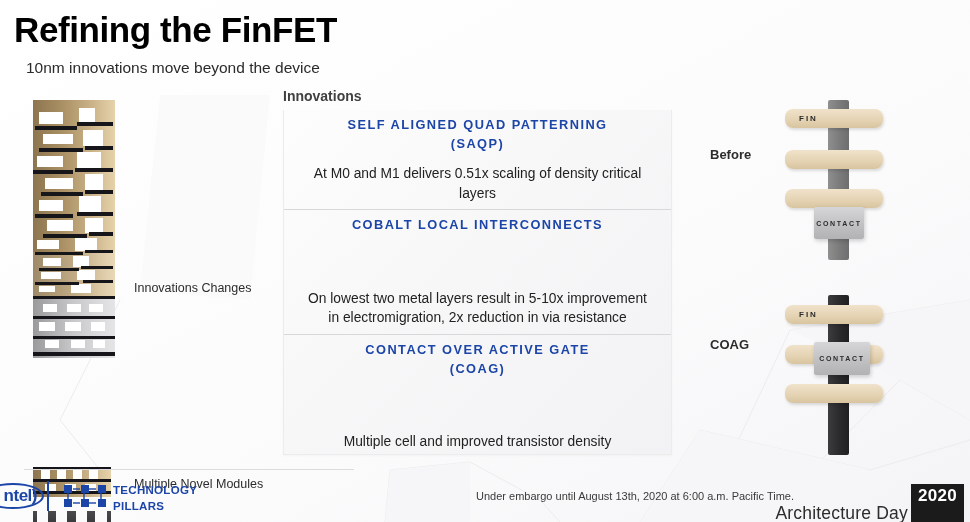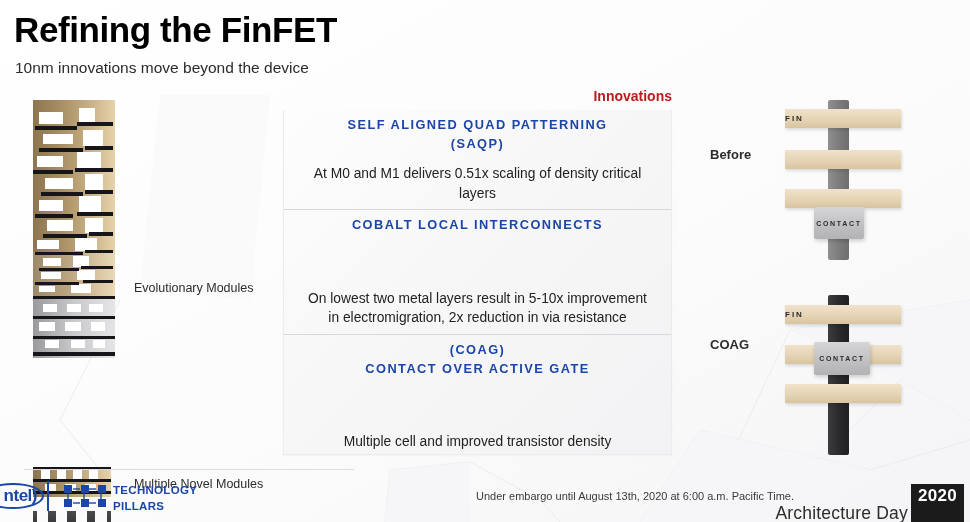"10nm innovations move beyond the" .slide-subtitle { left: 15px -> 26px }
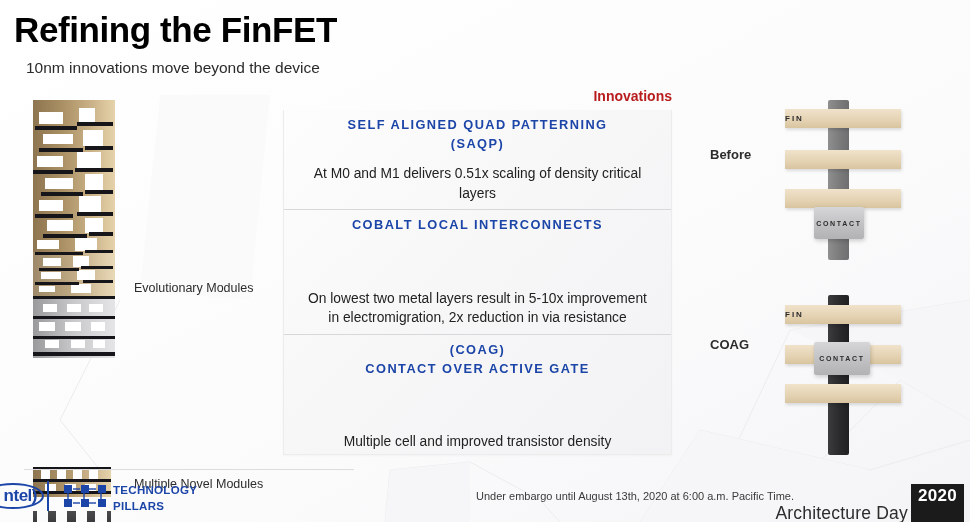"Innovations" .innovations-title { color: #b91c1c -> #404040; text-align: right -> left }
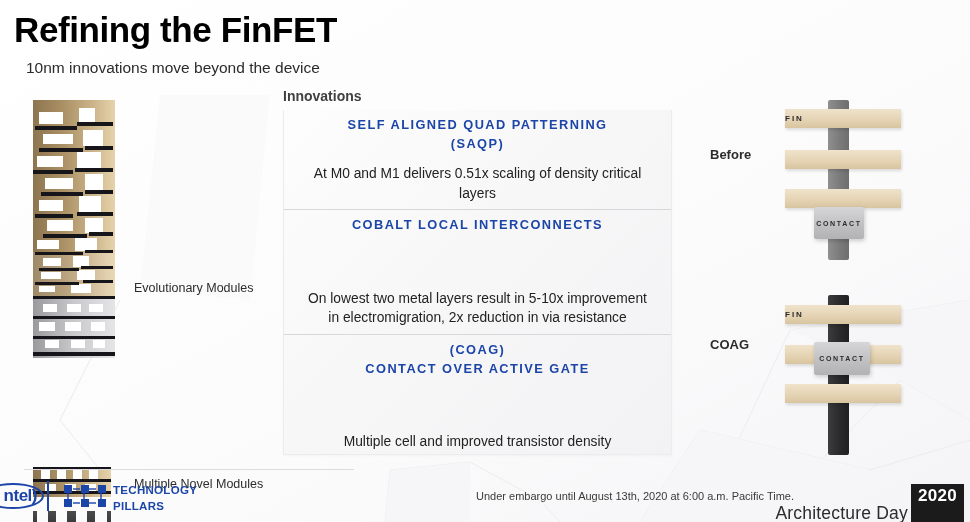"FIN" .fin { border-radius: 0 -> 8px; padding-left: none -> 14px; width: 116px -> 98px }
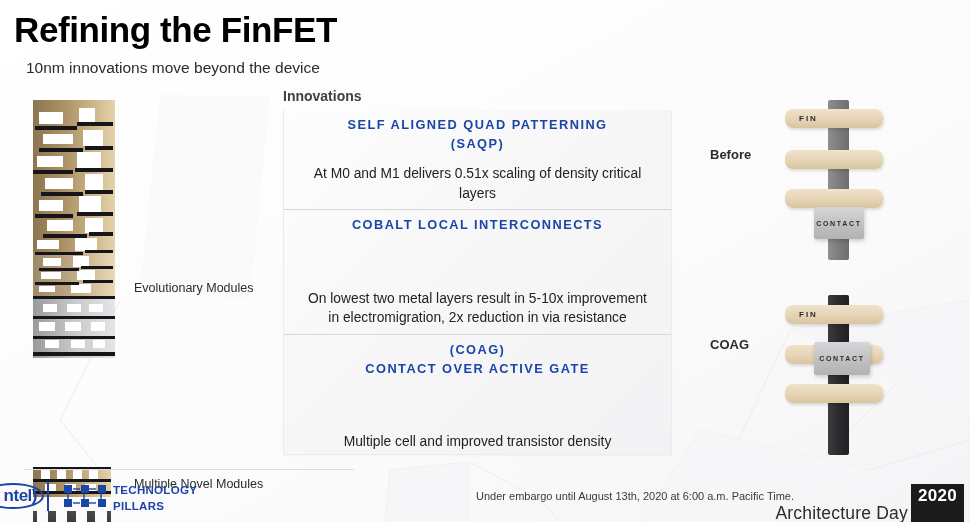"Evolutionary Modules" div.lbl { text: Evolutionary Modules -> Innovations Changes }
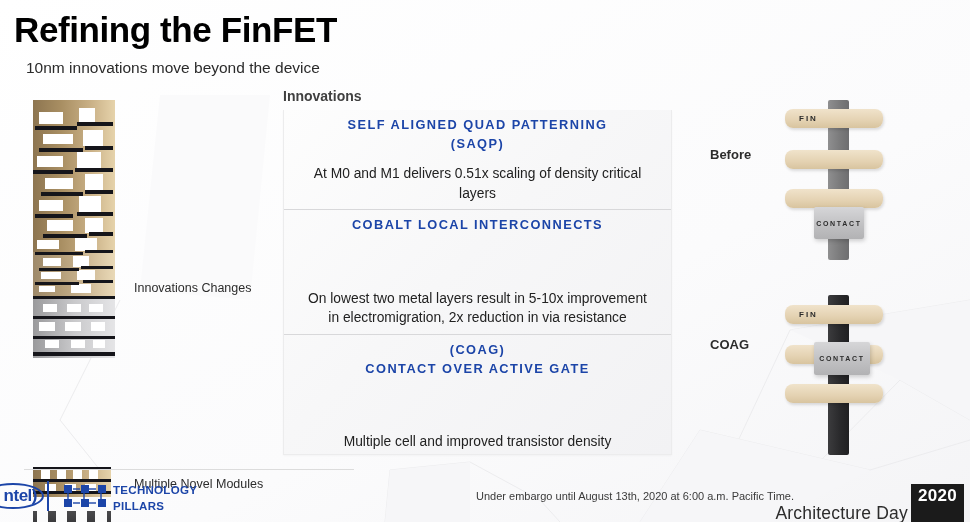"(COAG)" div { order: before "CONTACT OVER ACTIVE GATE" -> after "CONTACT OVER ACTIVE GATE" }
